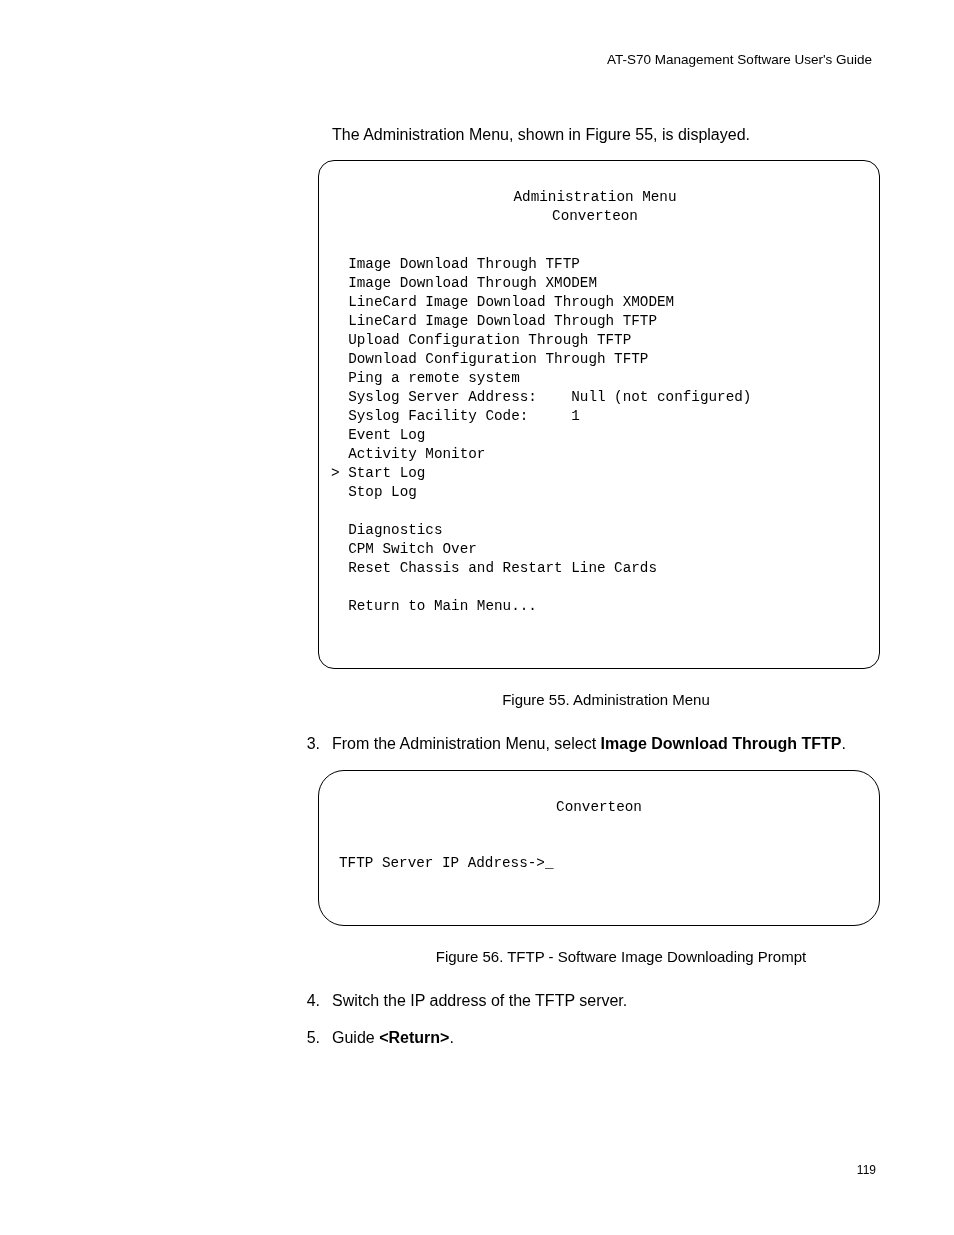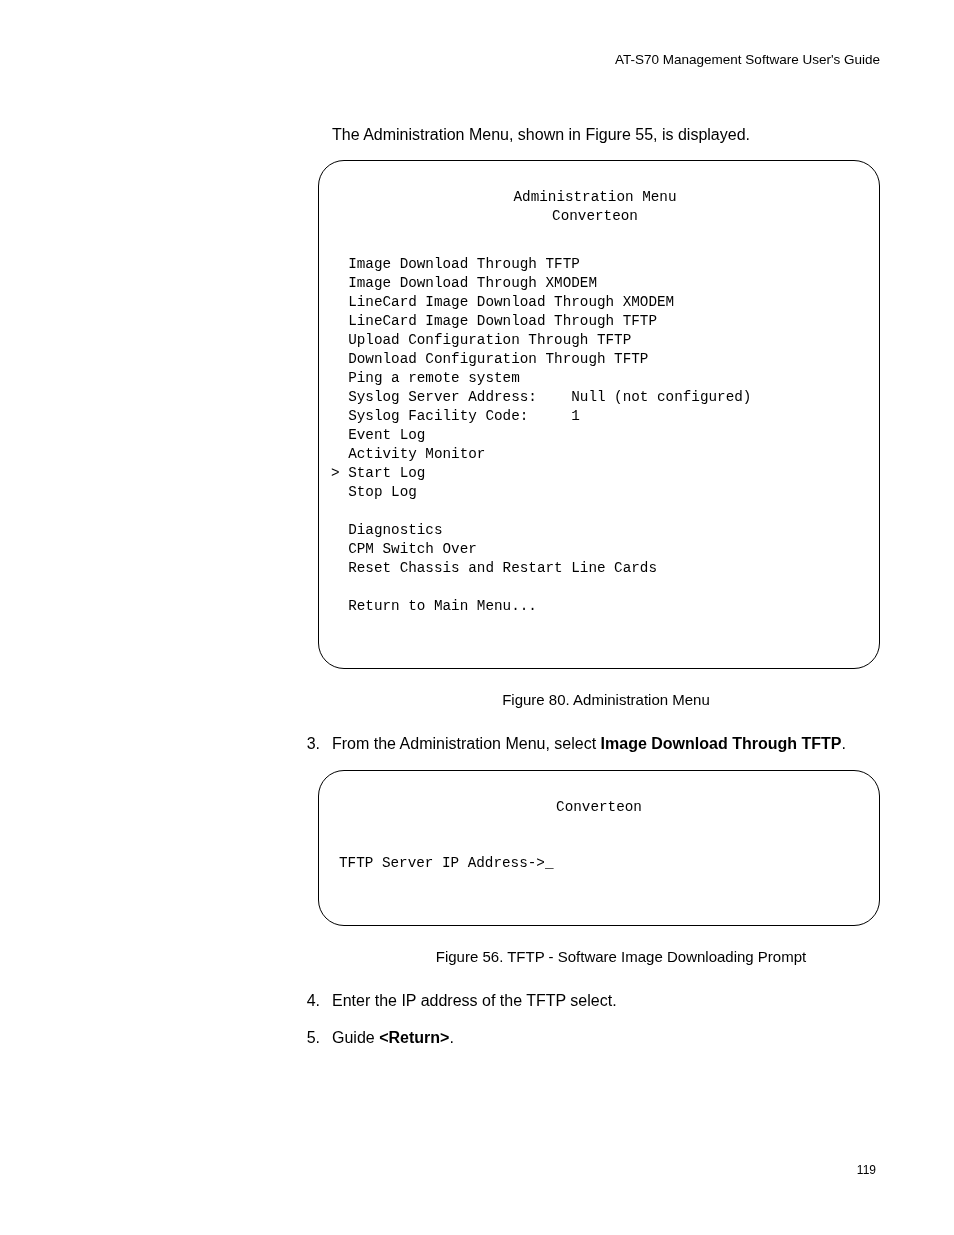"AT-S70 Management Software User's Guide" .header-right { right: 74px -> 82px }
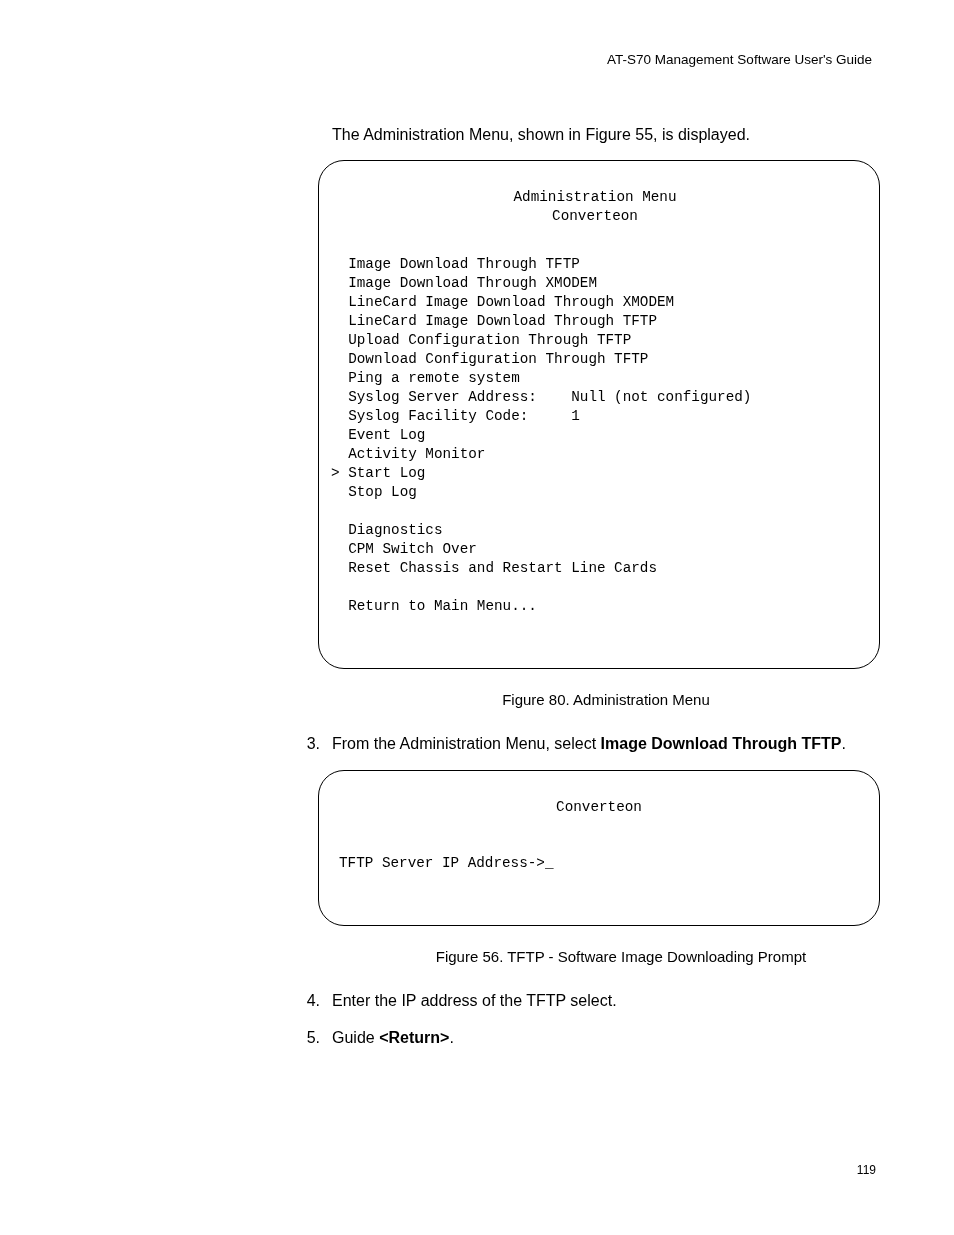"Administration Menu" .menu-box { border-radius: 26px -> 16px }
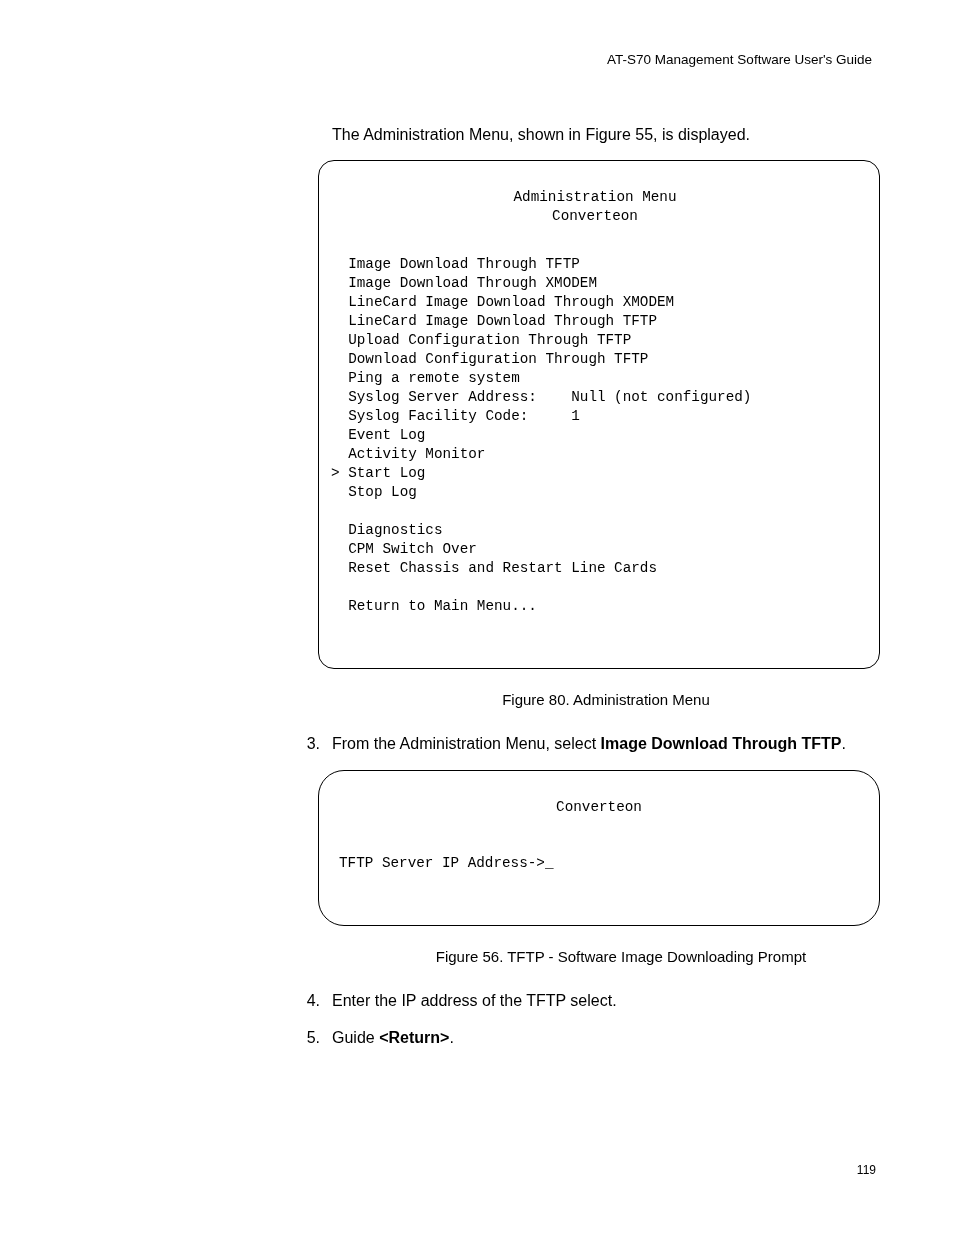"Figure 80. Administration Menu" p.fig-caption { text: 80 -> 55 }
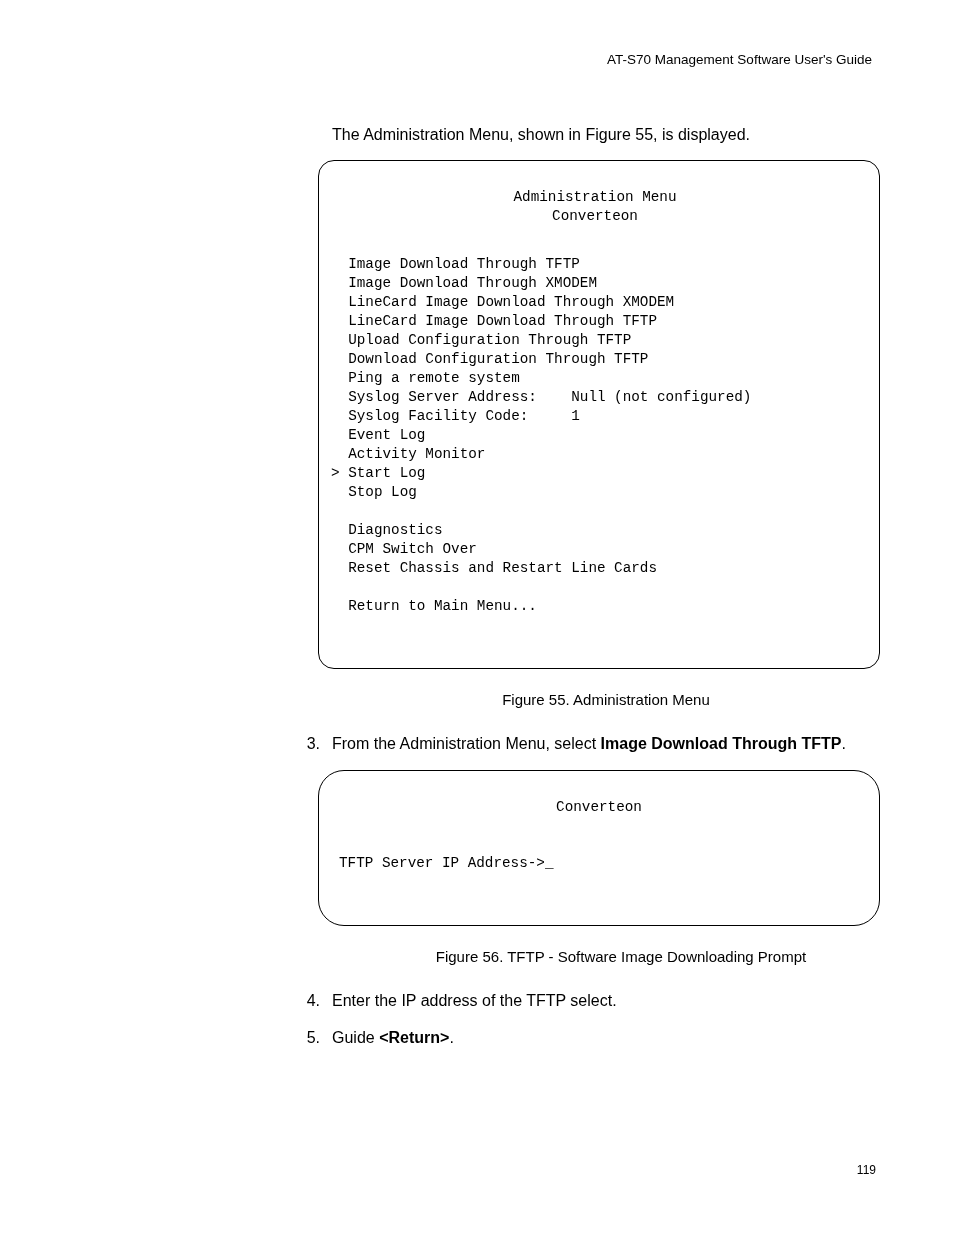"Enter the IP address of" div.ol-body { text: Enter the IP address of the TFTP select -> Switch the IP address of the TFTP server }
